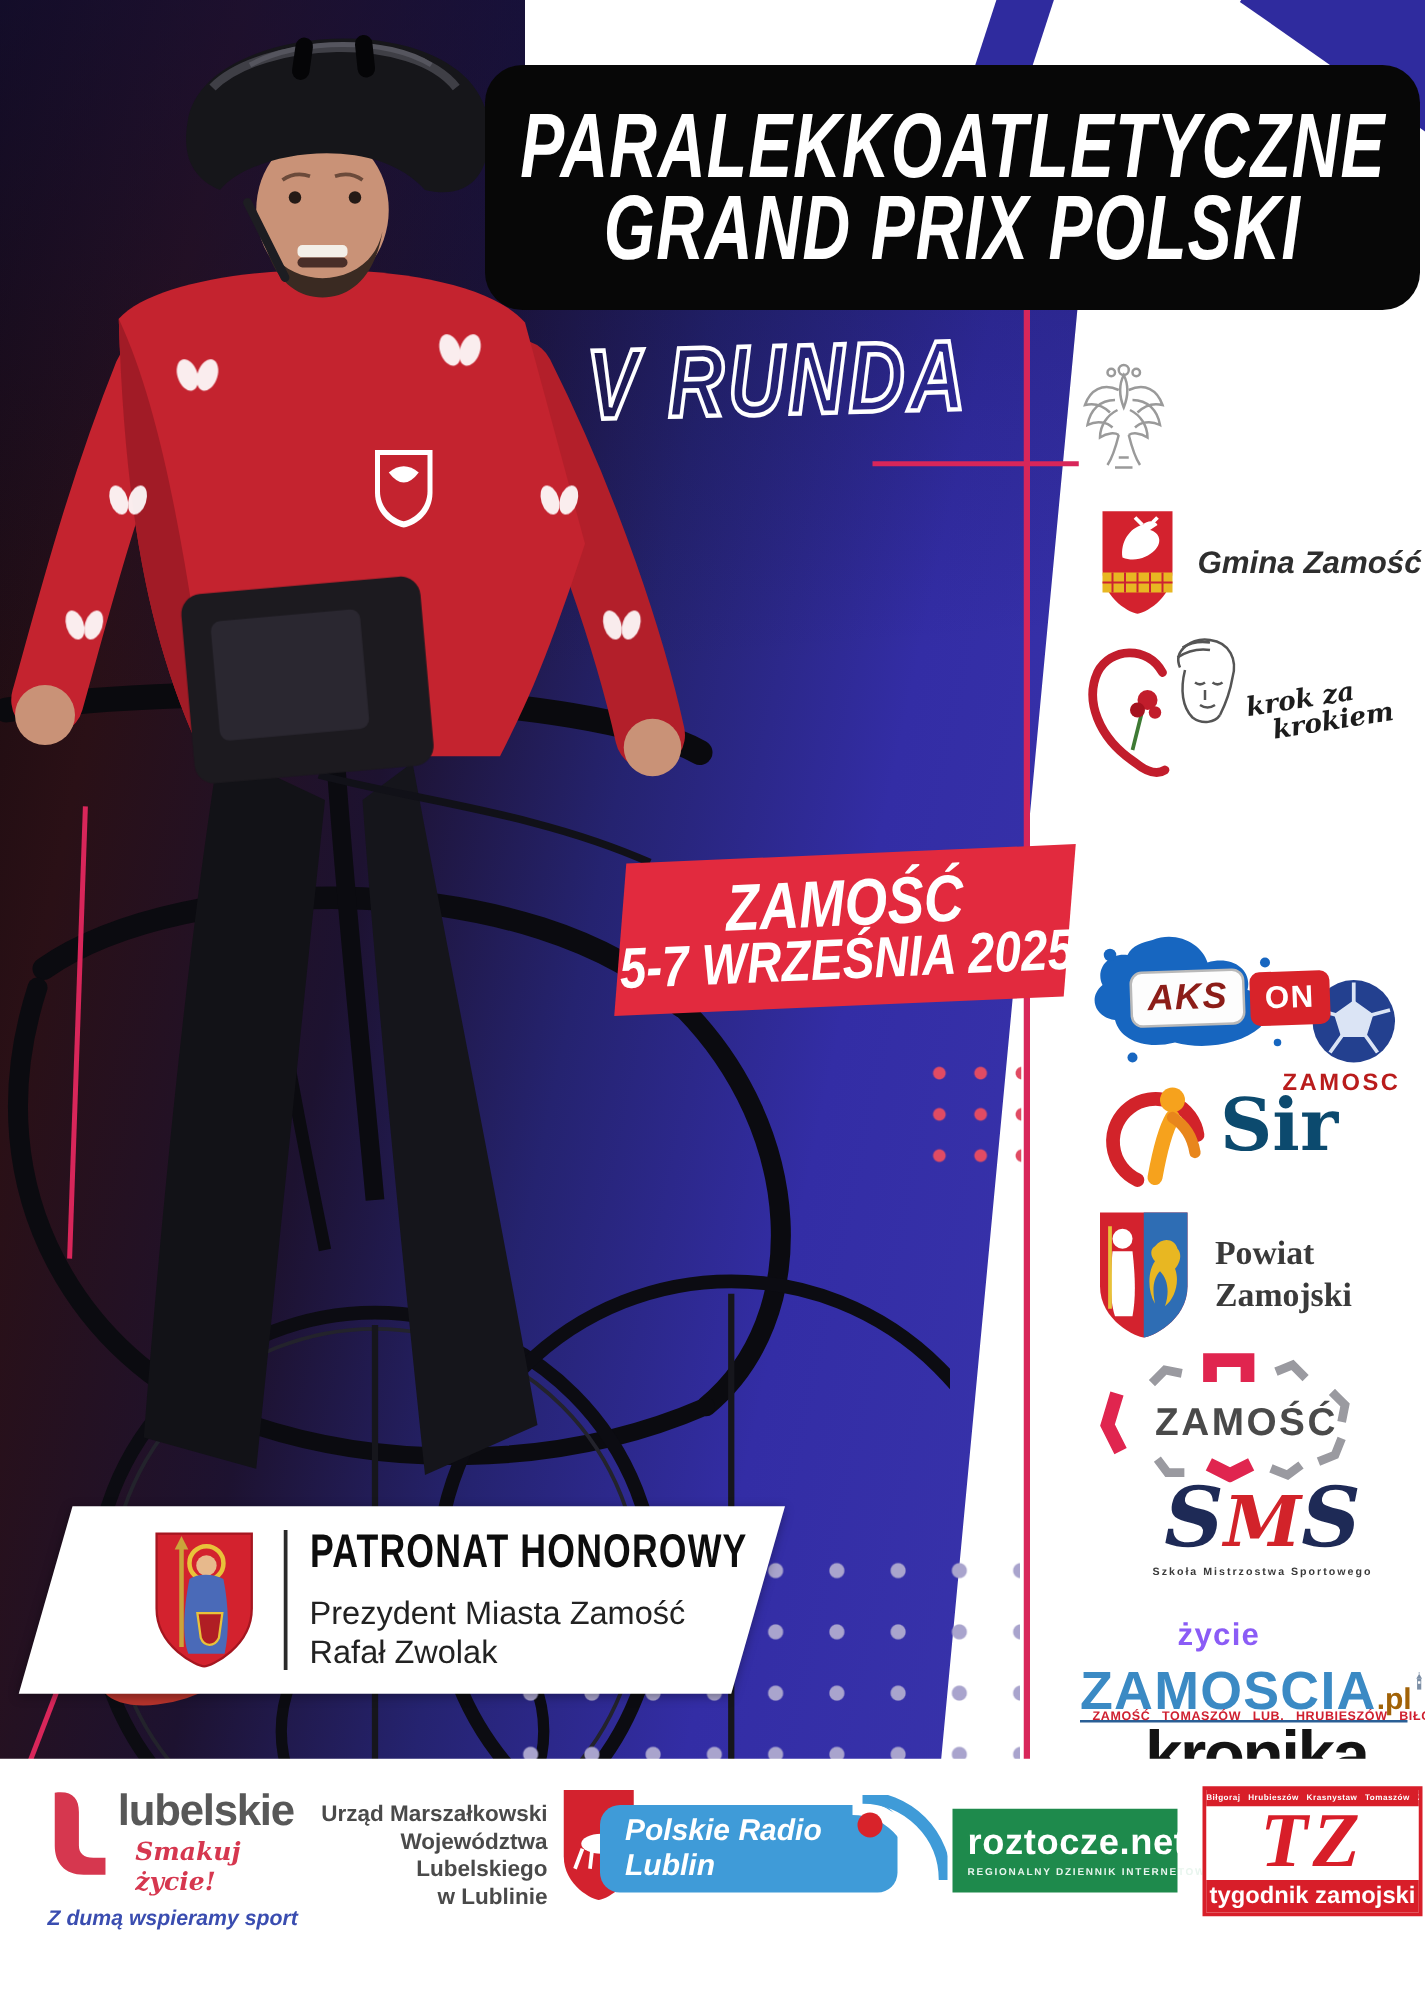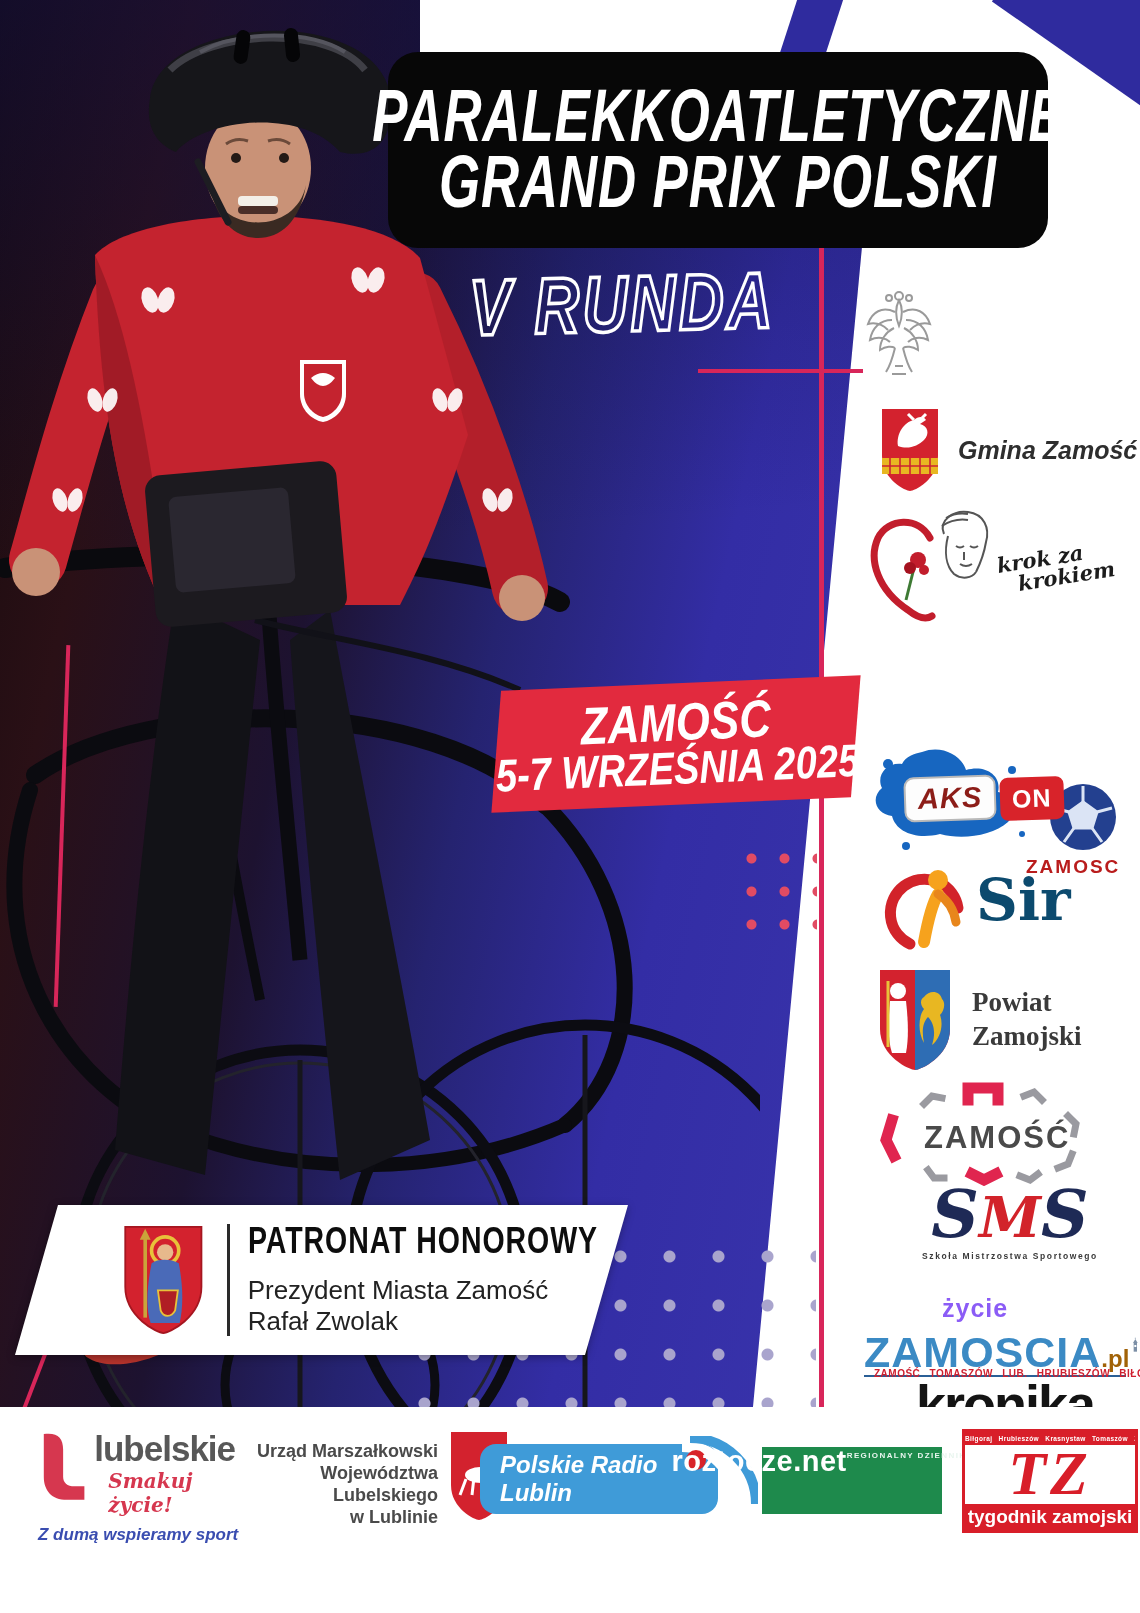"PARALEKKOATLETYCZNE" .title-block { width: 660px -> 748px }
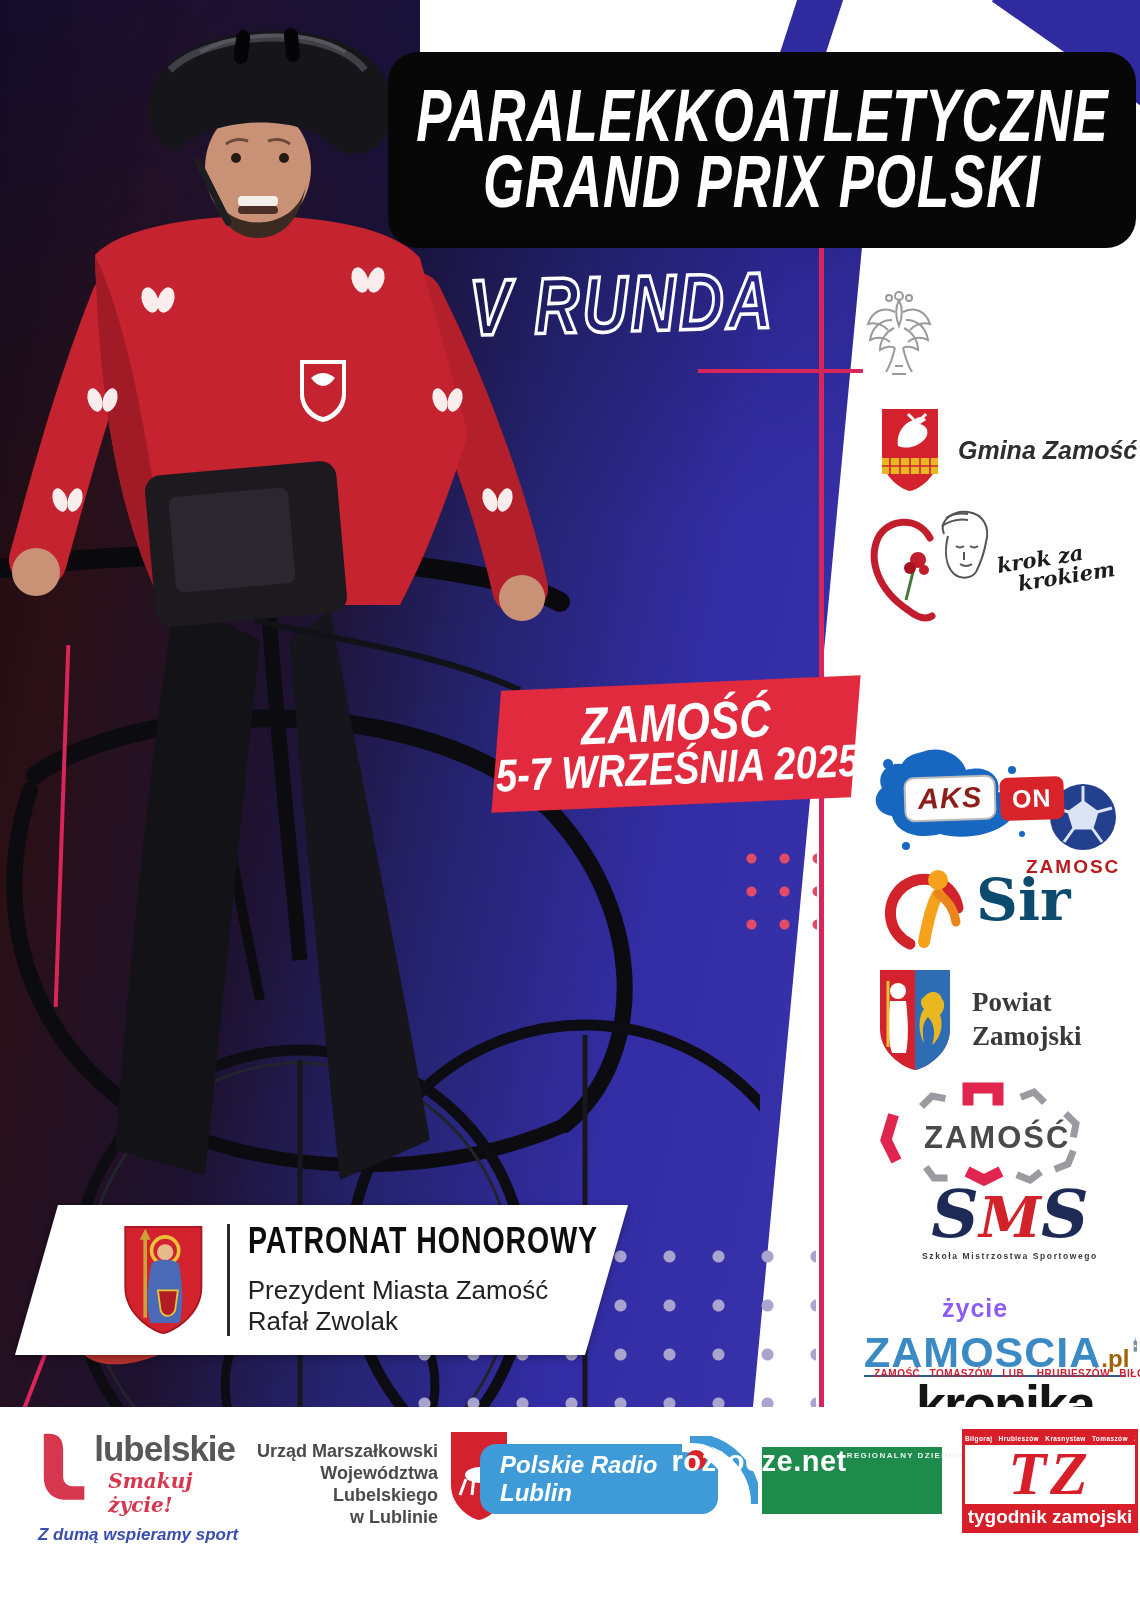"roztocze.net" .roz-rect { flex-direction: row -> column }
